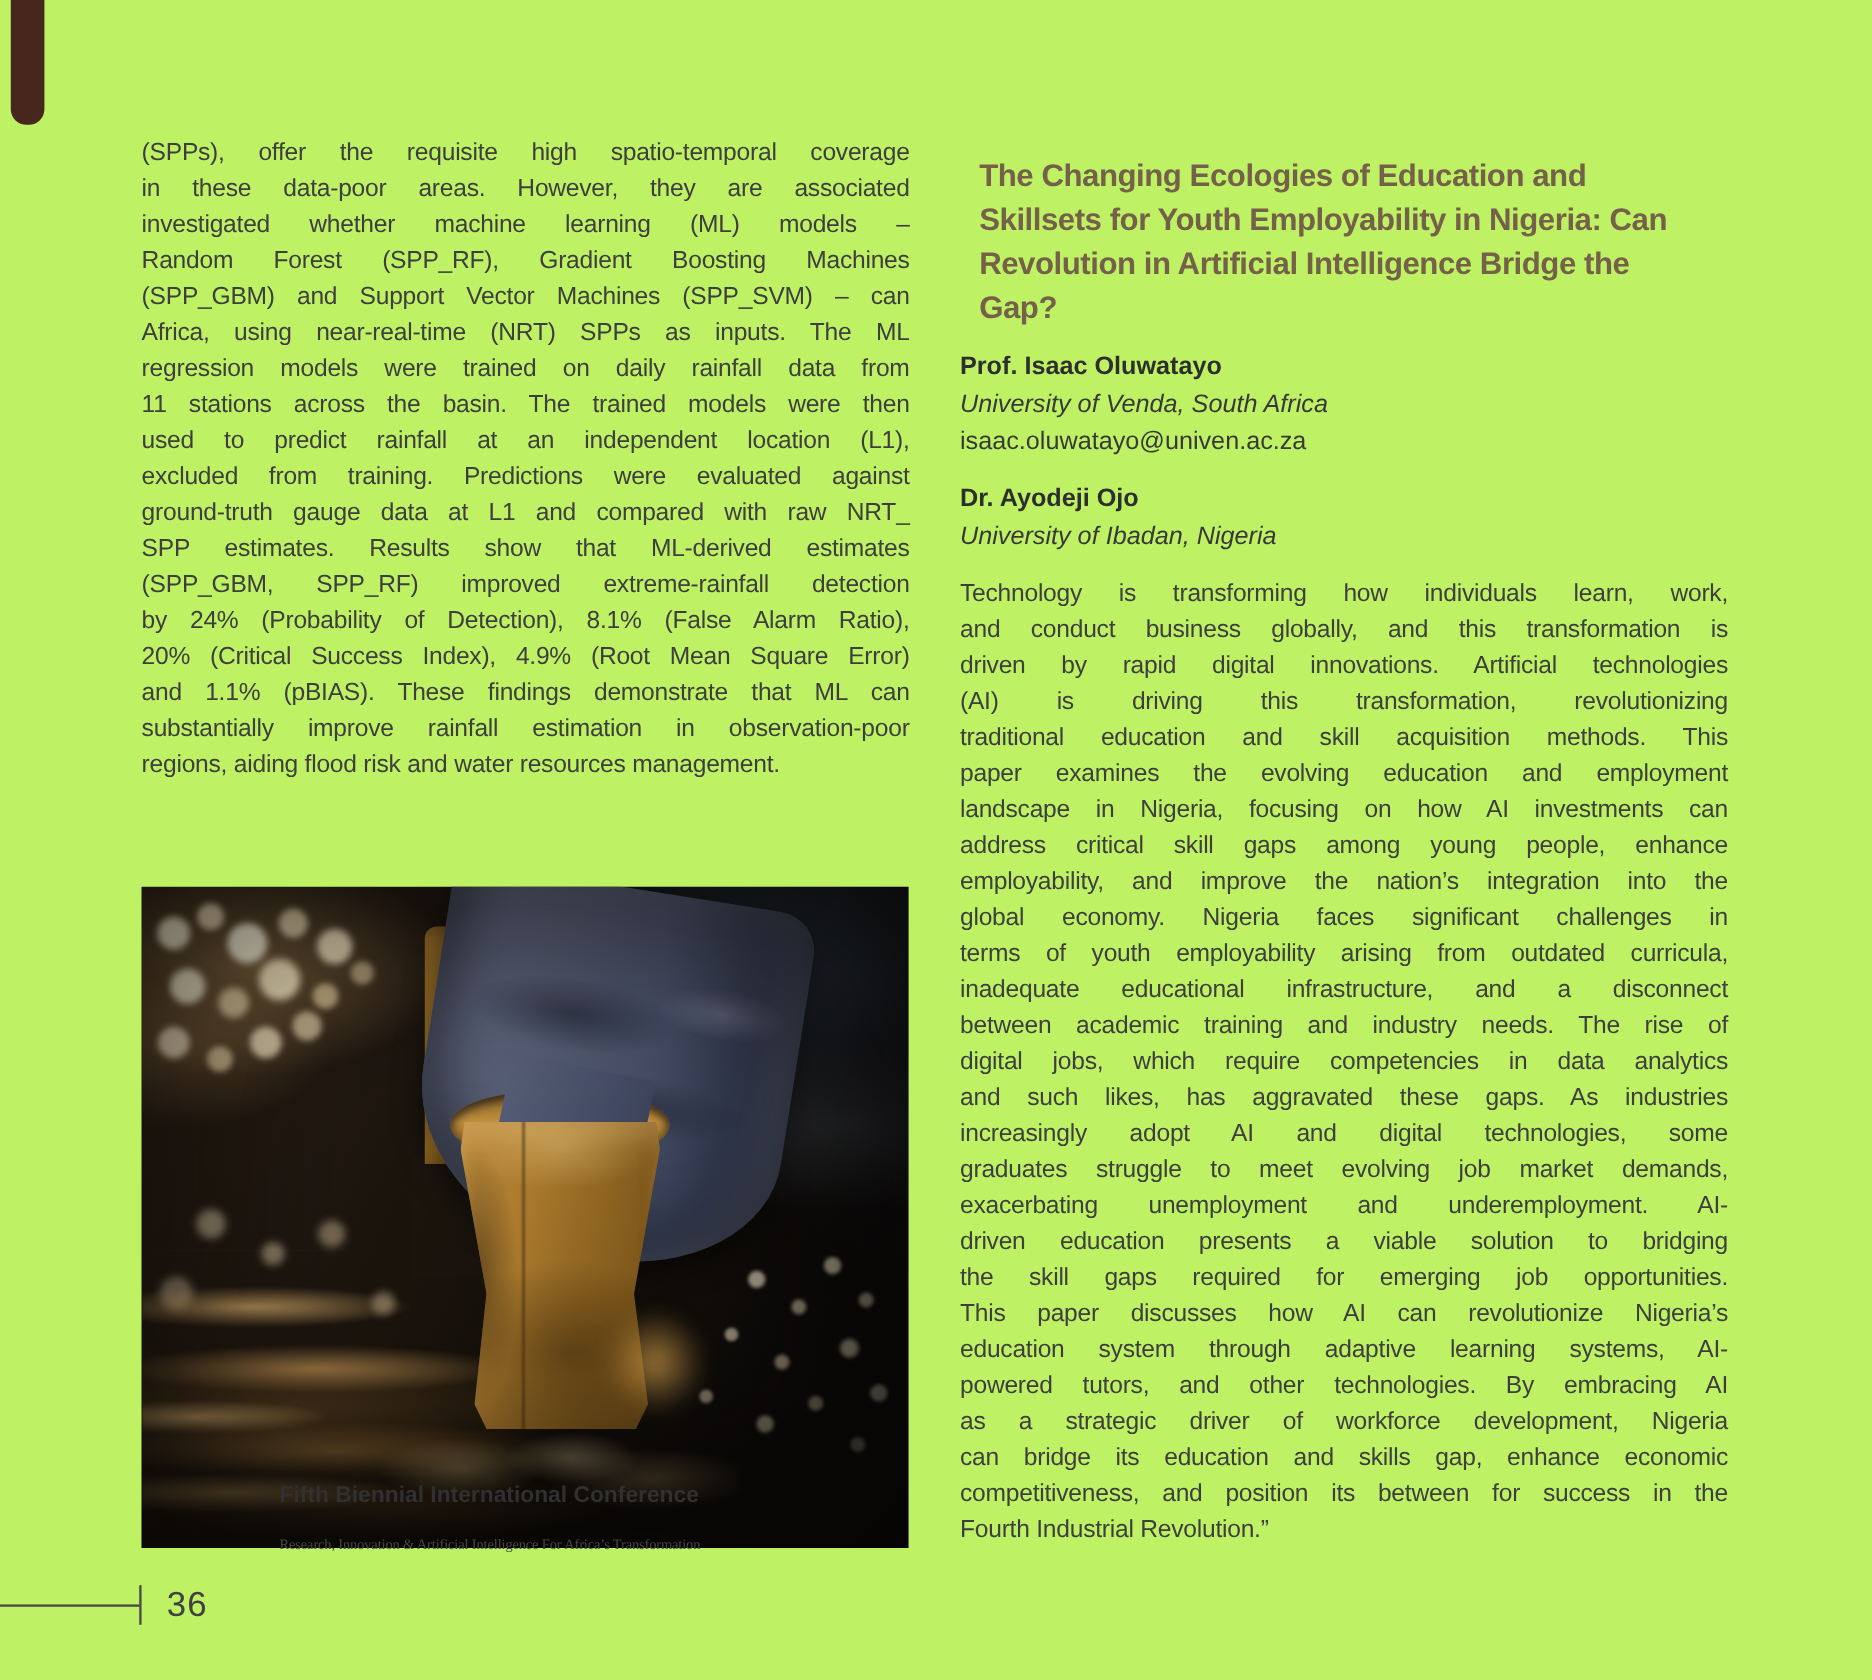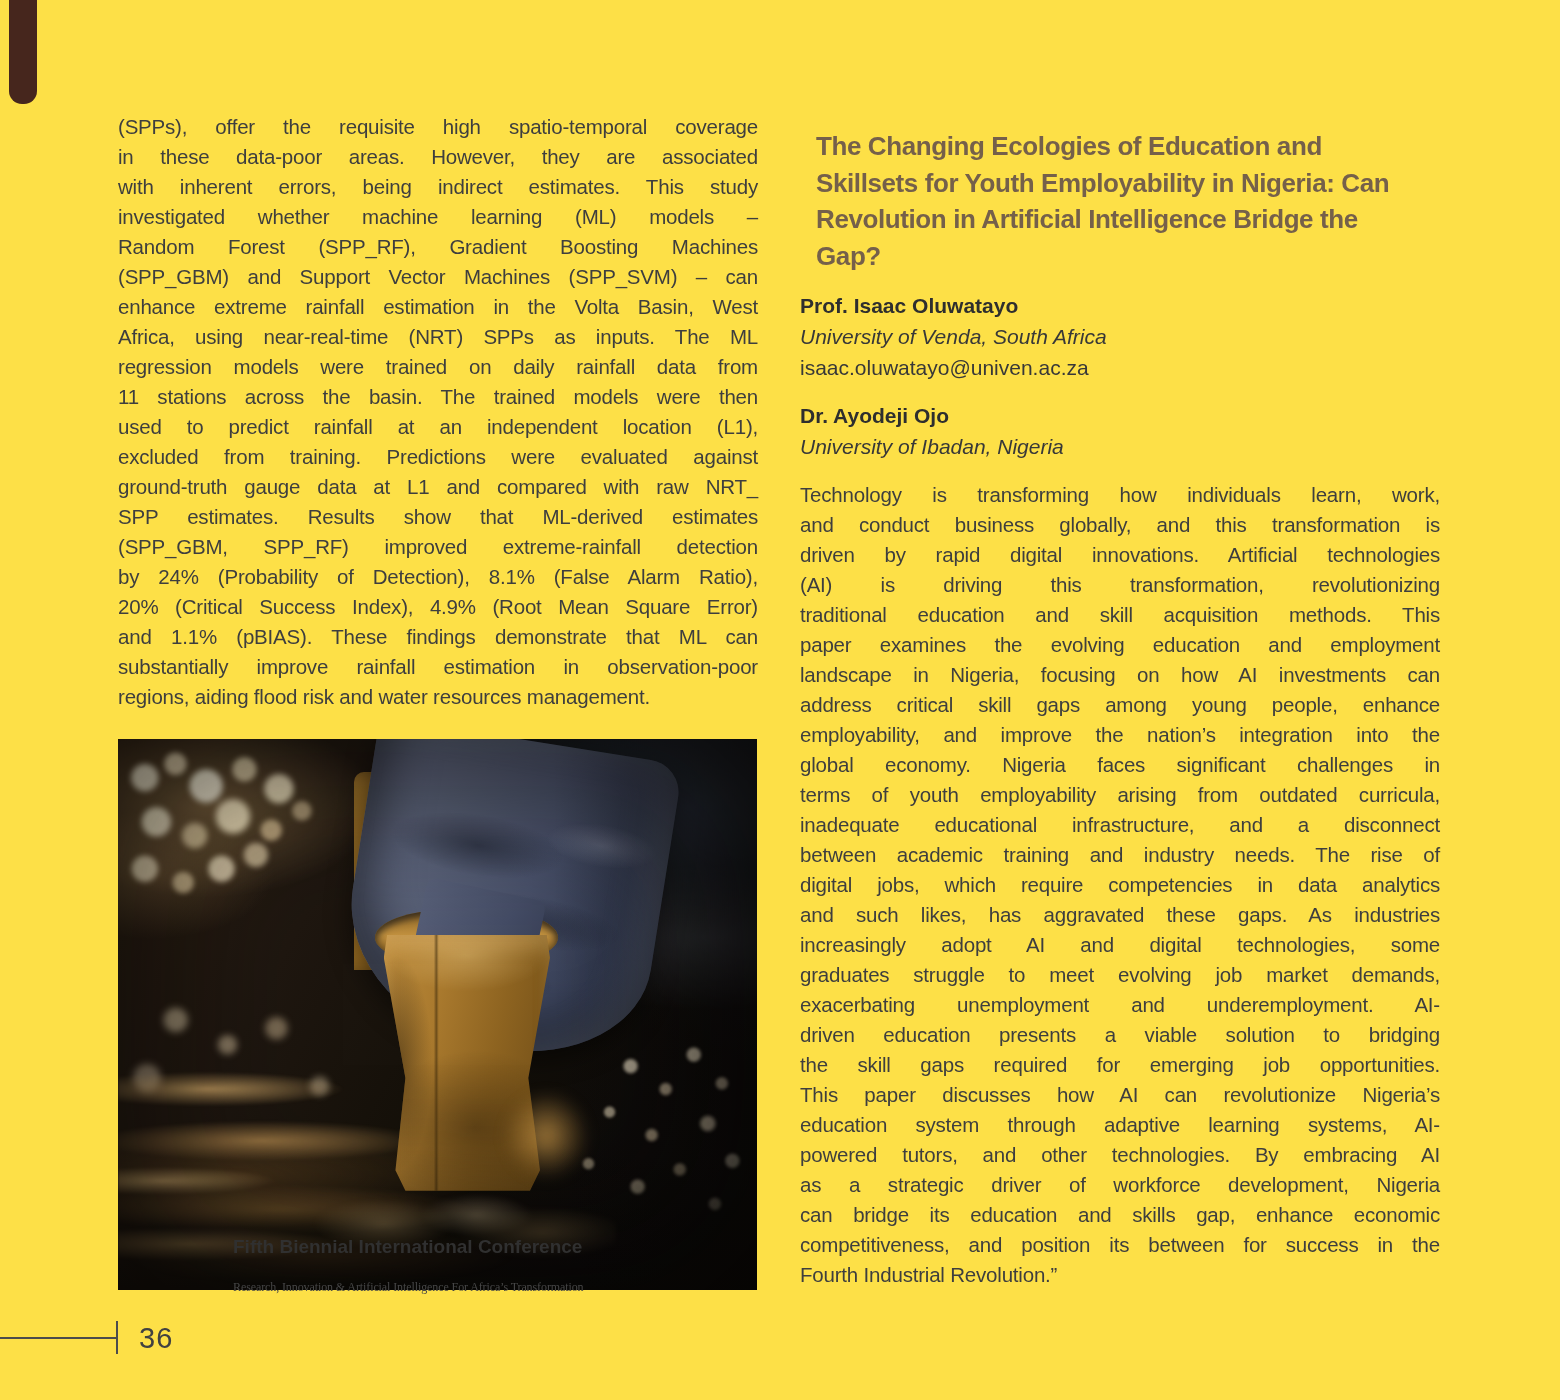"(SPPs), offer the requisite high" .page { background: #fde047 -> #bef264 }
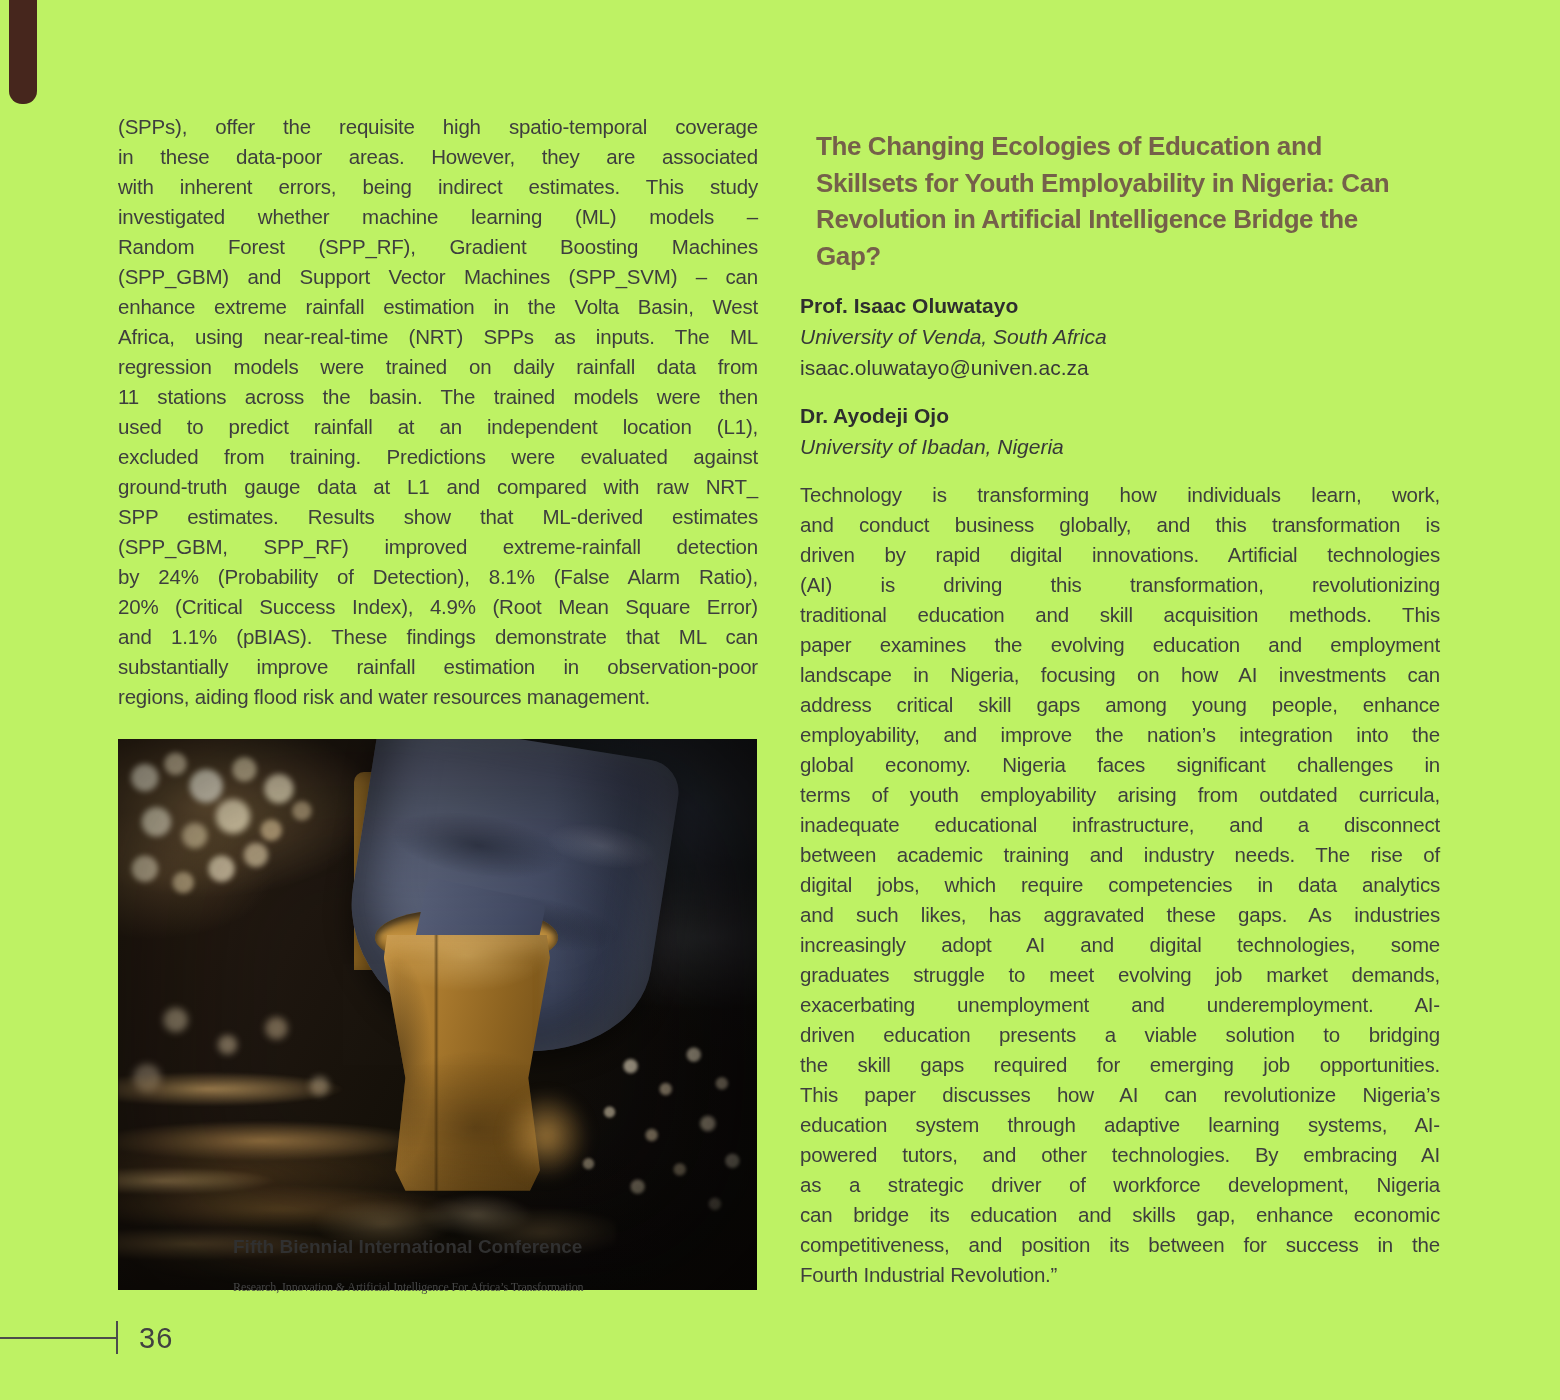"with inherent errors, being indirect" div.line { html: <div>with inherent errors, being indirect estimates. This study</div> -> none }
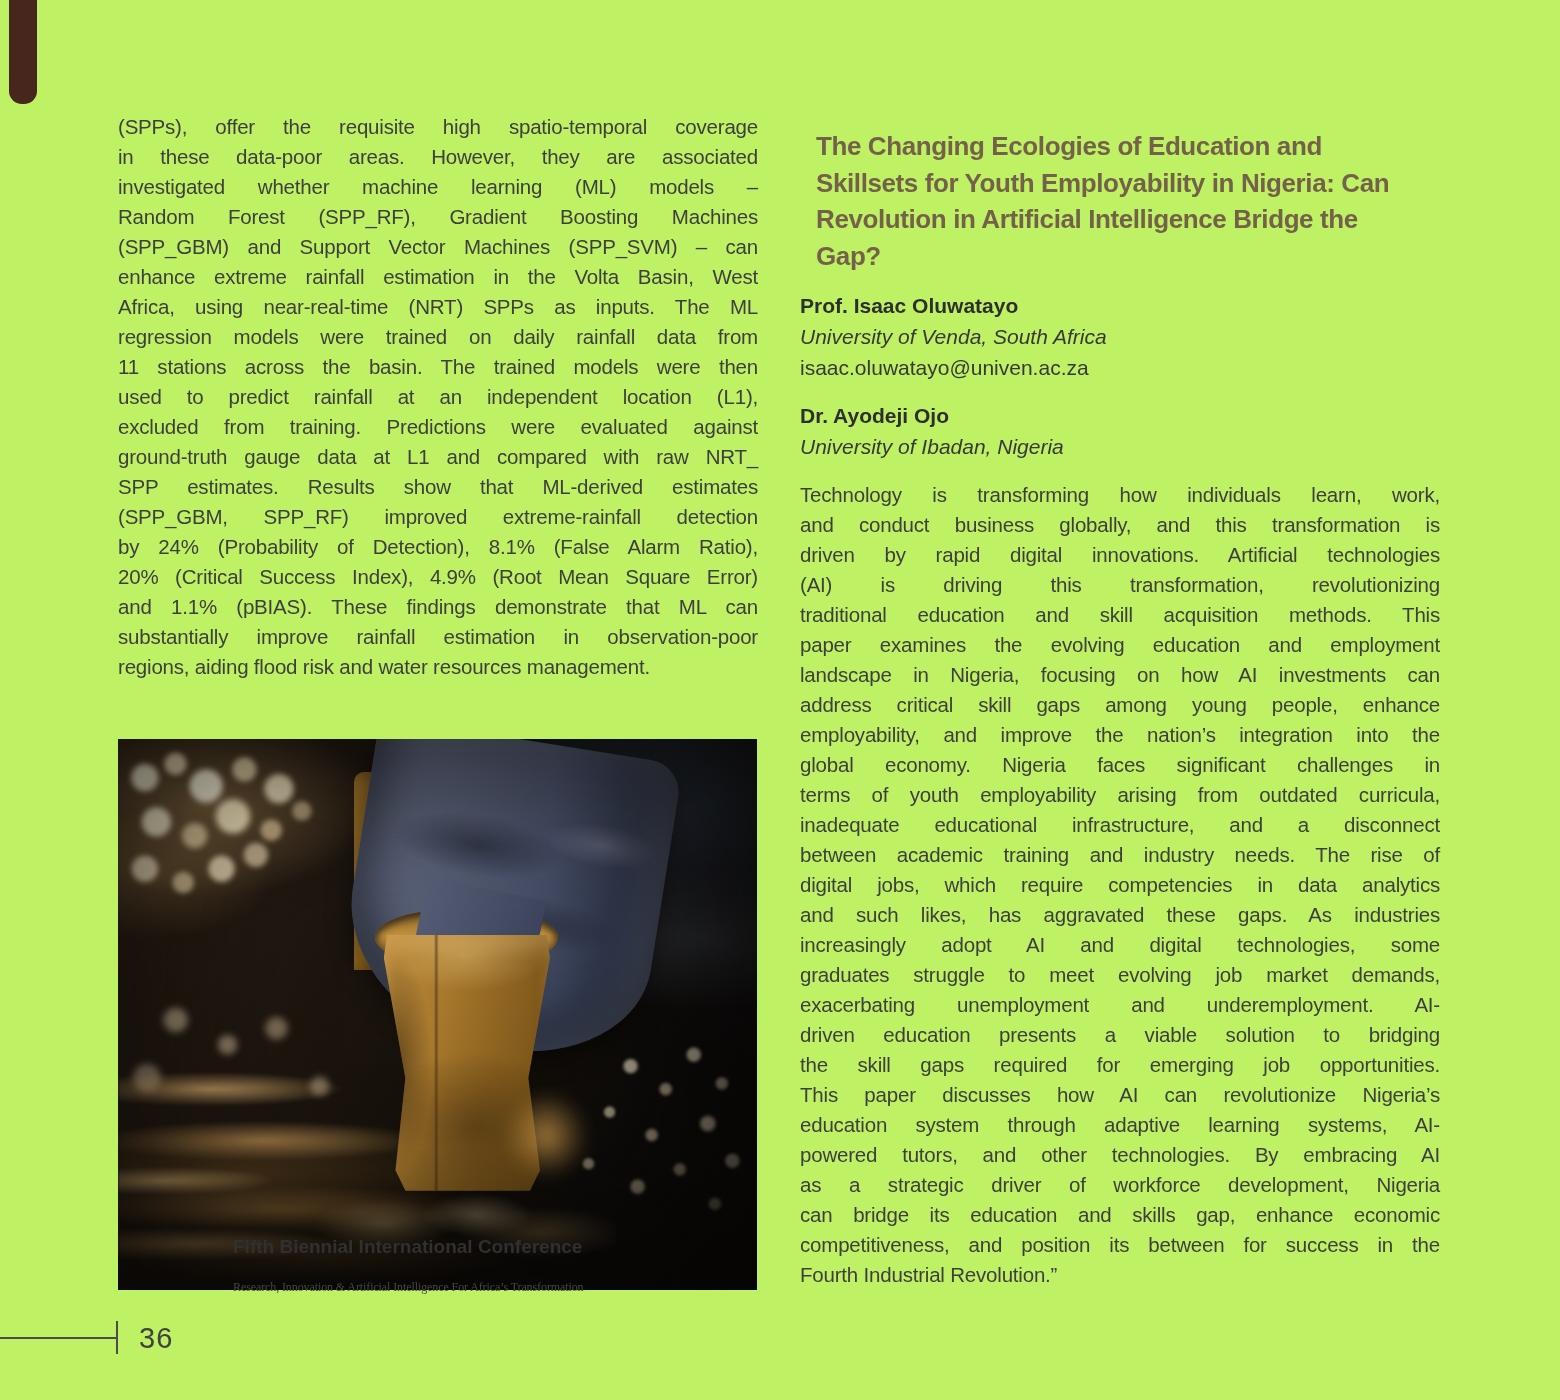"enhance extreme rainfall estimation in" div.line { html: <div>enhance extreme rainfall estimation in the Volta Basin, West</div> -> none }
